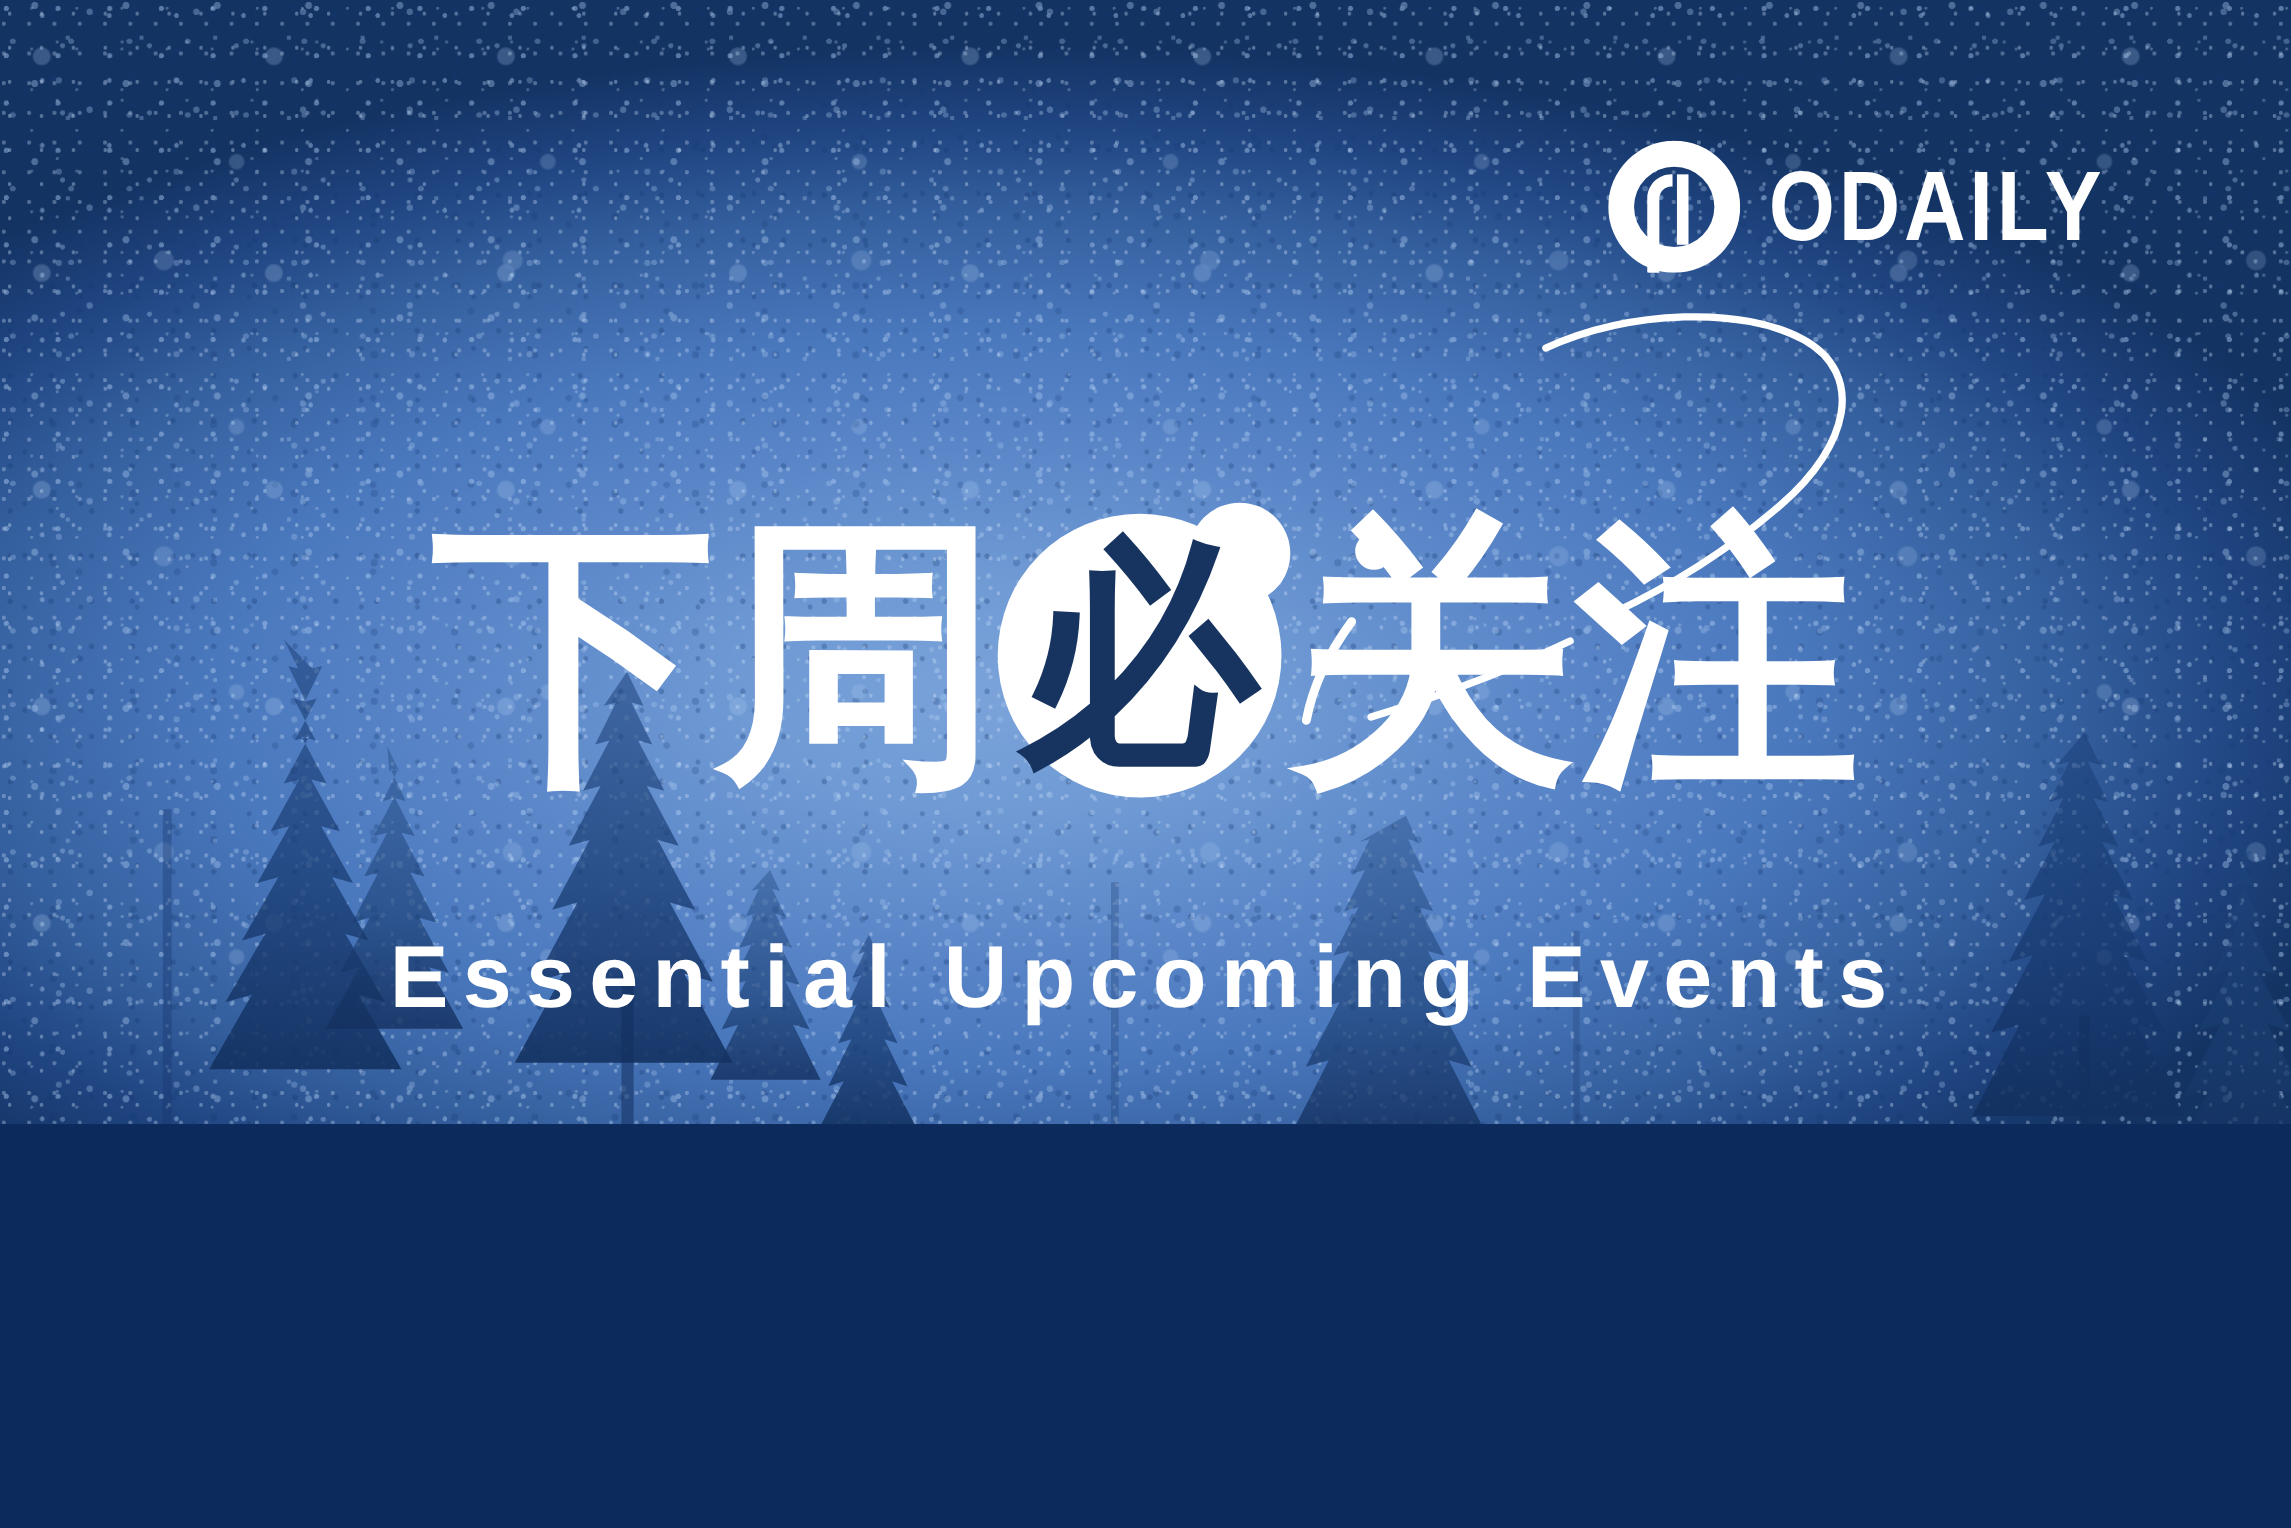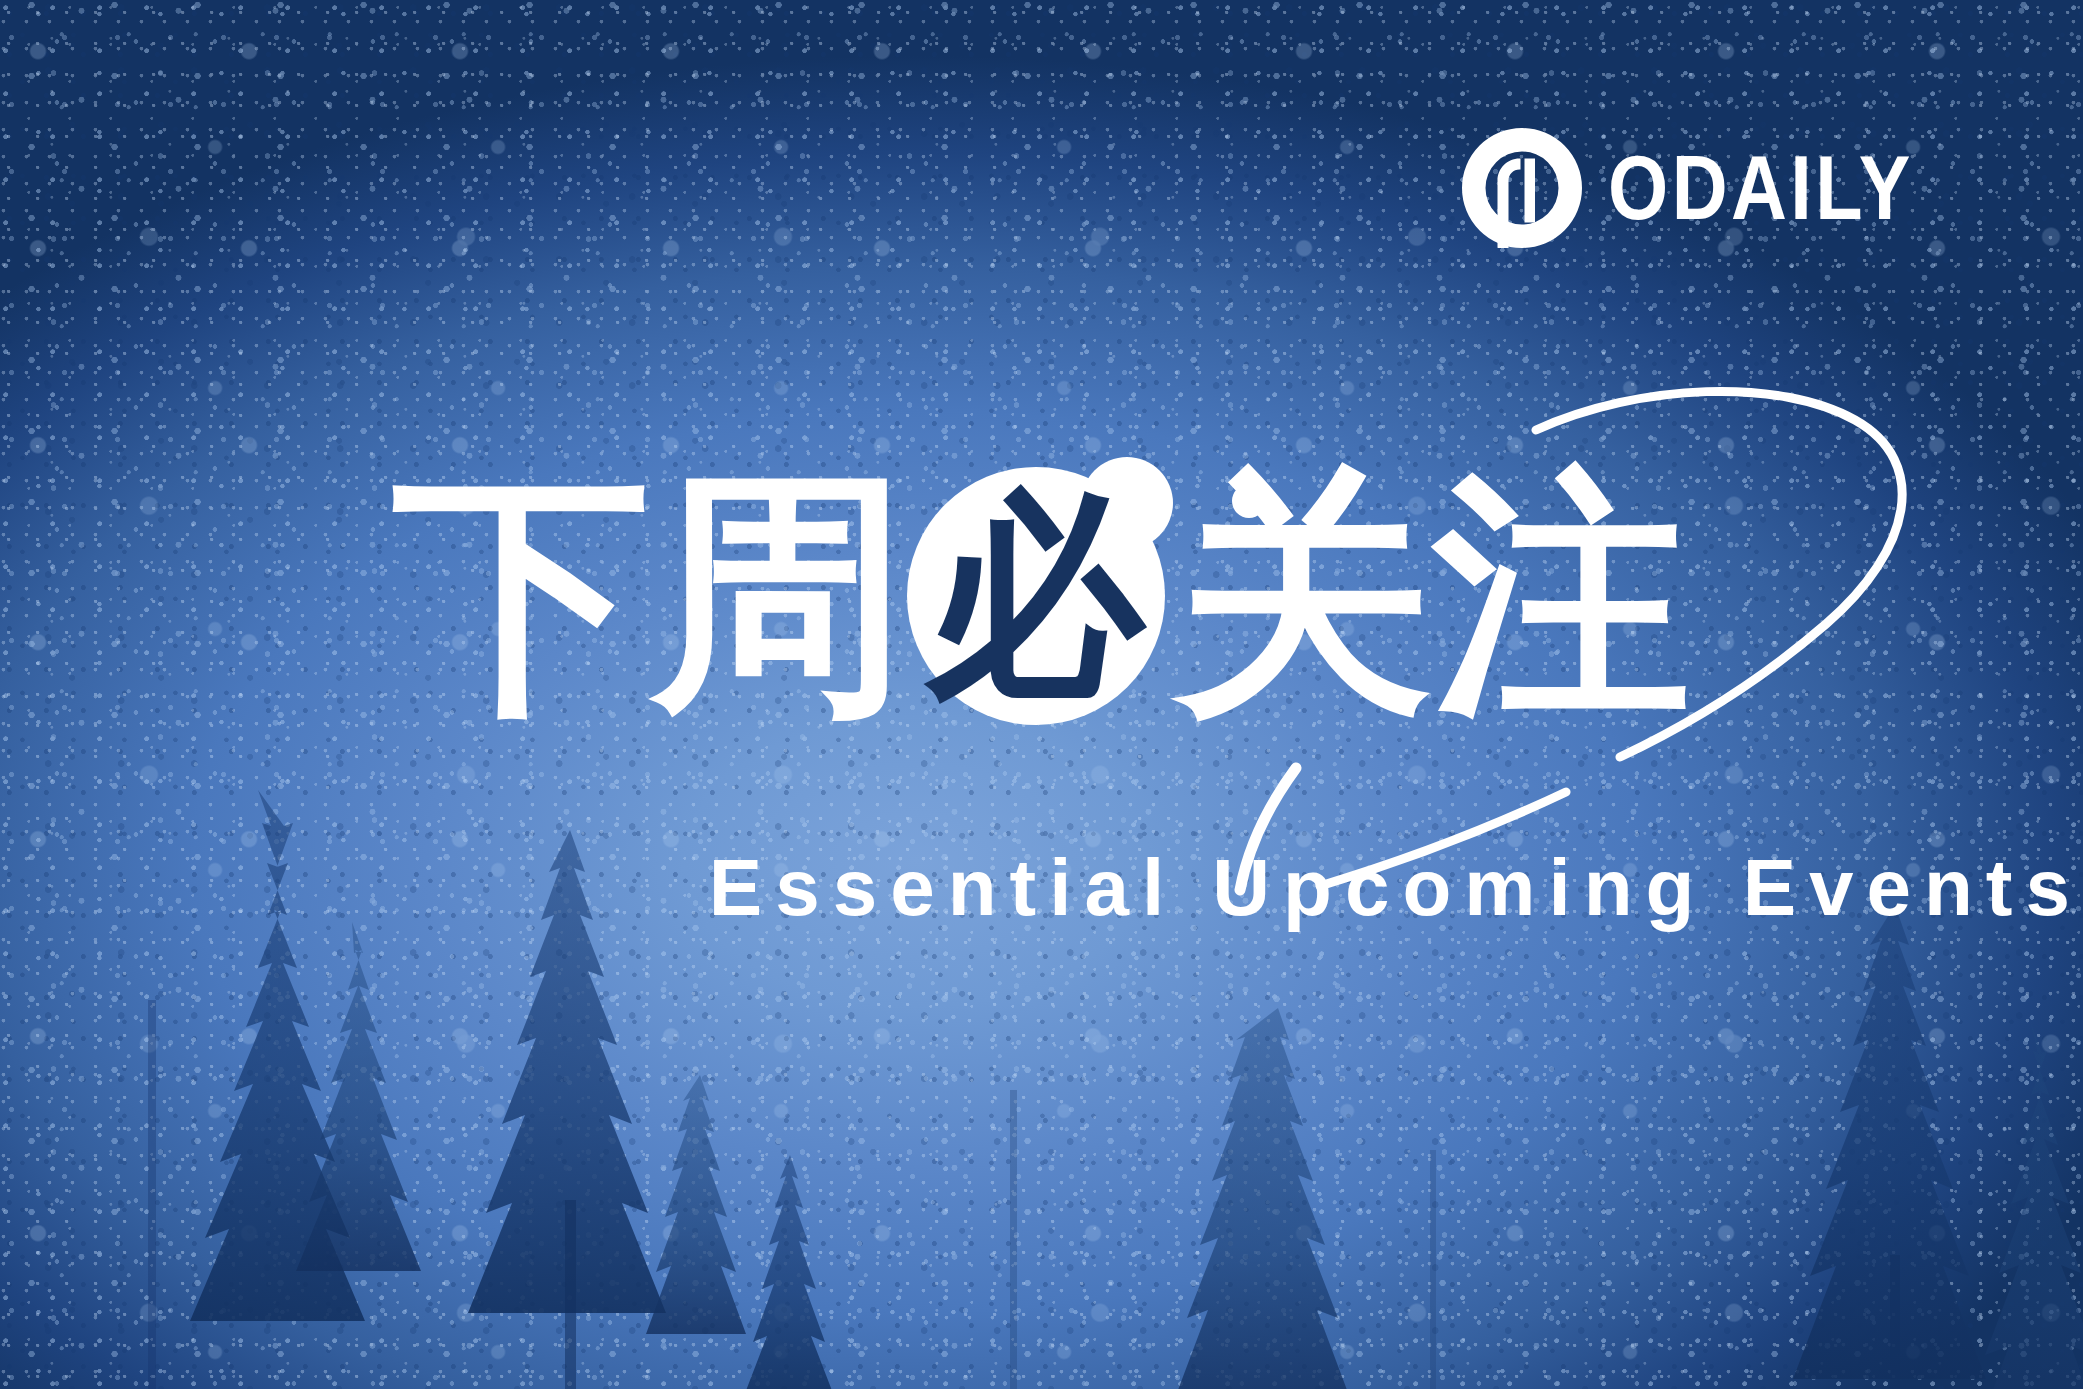"ODAILY" #poster { height: 1389px -> 1022px }
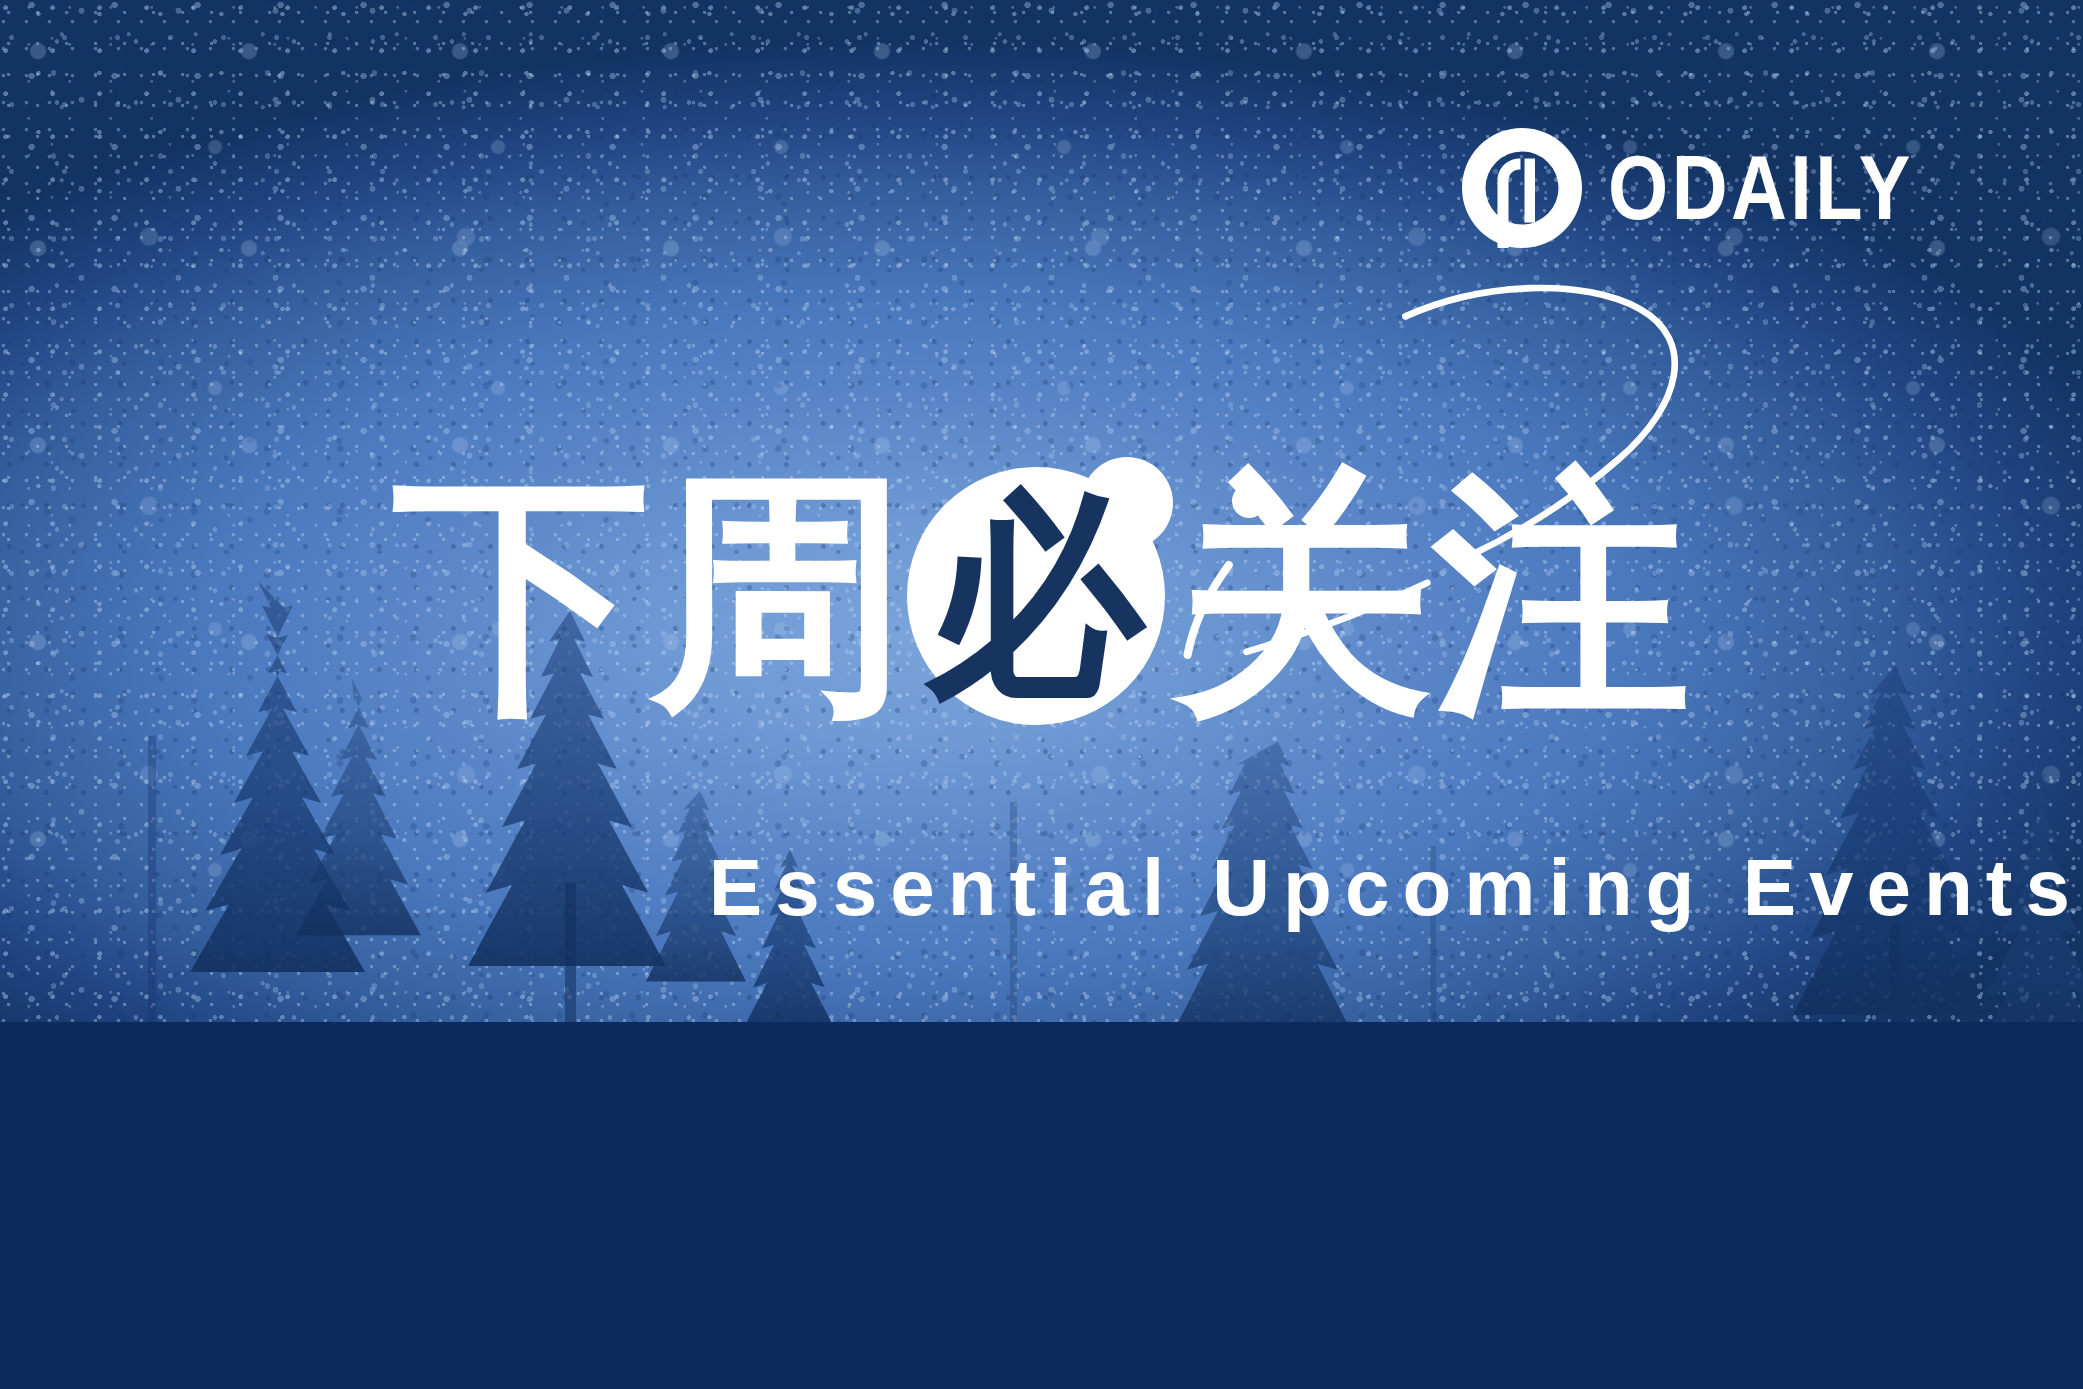"Essential Upcoming Events" .subtitle { text-align: right -> center }
